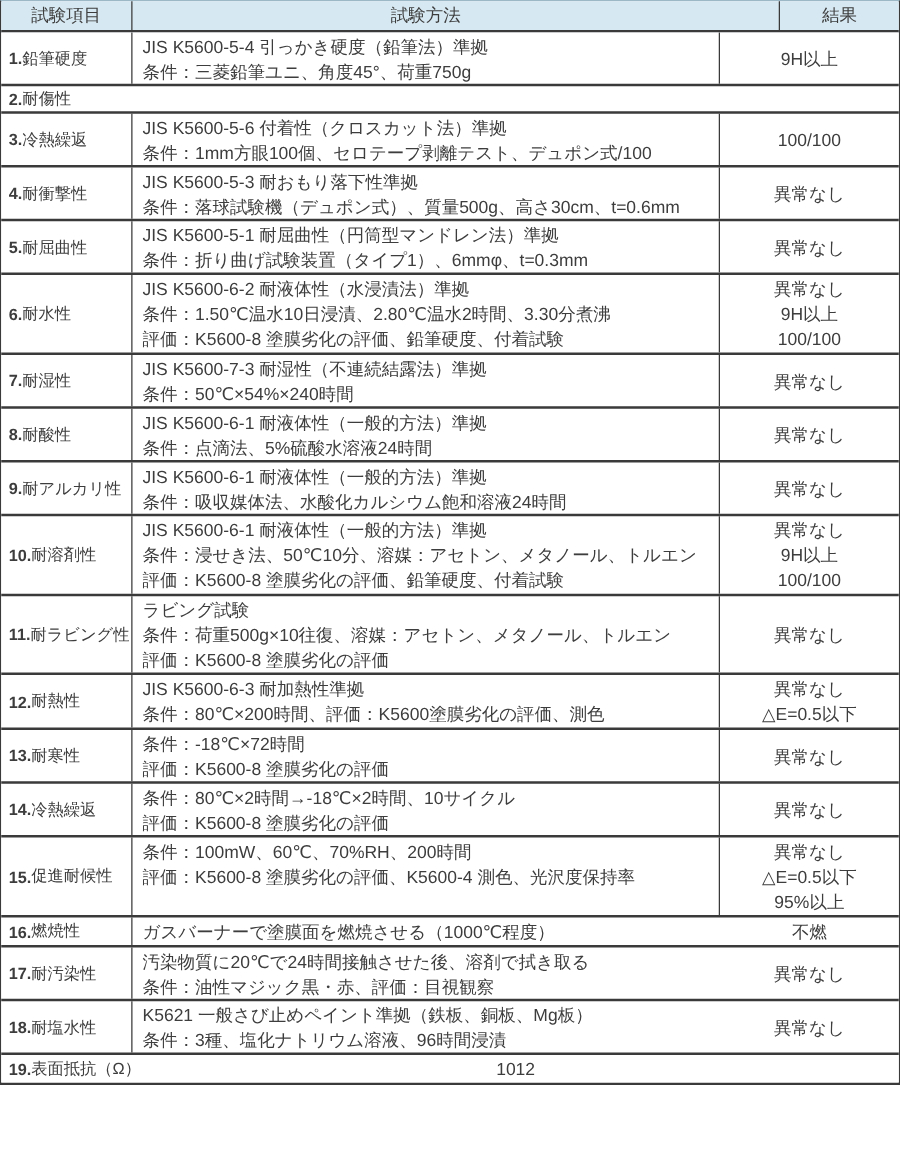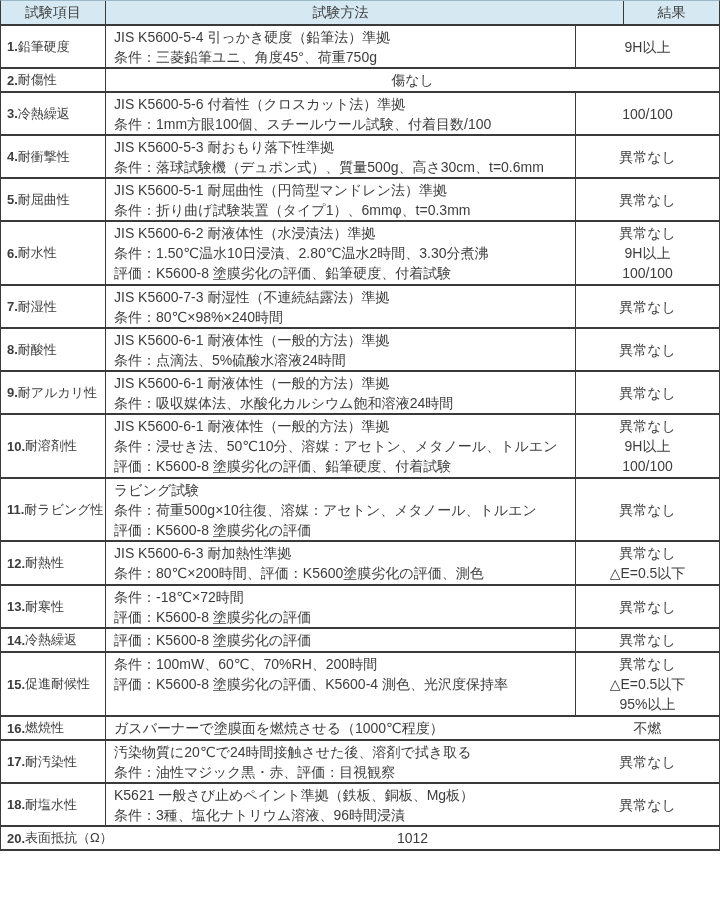"傷なし" div.cell { html: <div> <div>傷なし</div> </div> -> none }
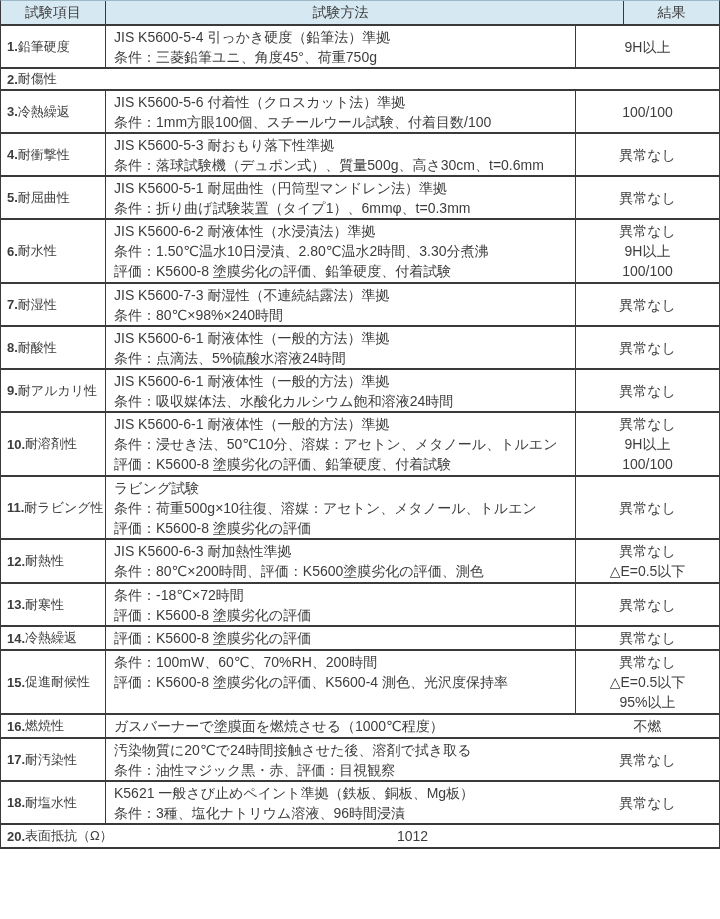"条件：1mm方眼100個、スチールウール試験、付着目数/100" div.method-line { text: スチールウール試験、付着目数/100 -> セロテープ剥離テスト、デュポン式/100 }
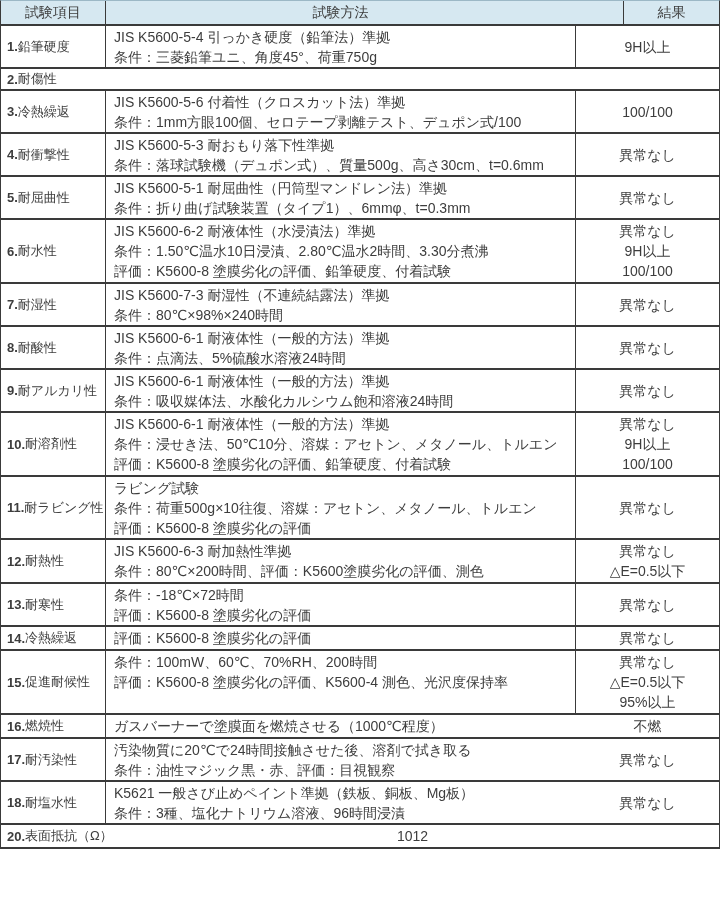"条件：80℃×98%×240時間" div.method-line { text: 80℃×98% -> 50℃×54% }
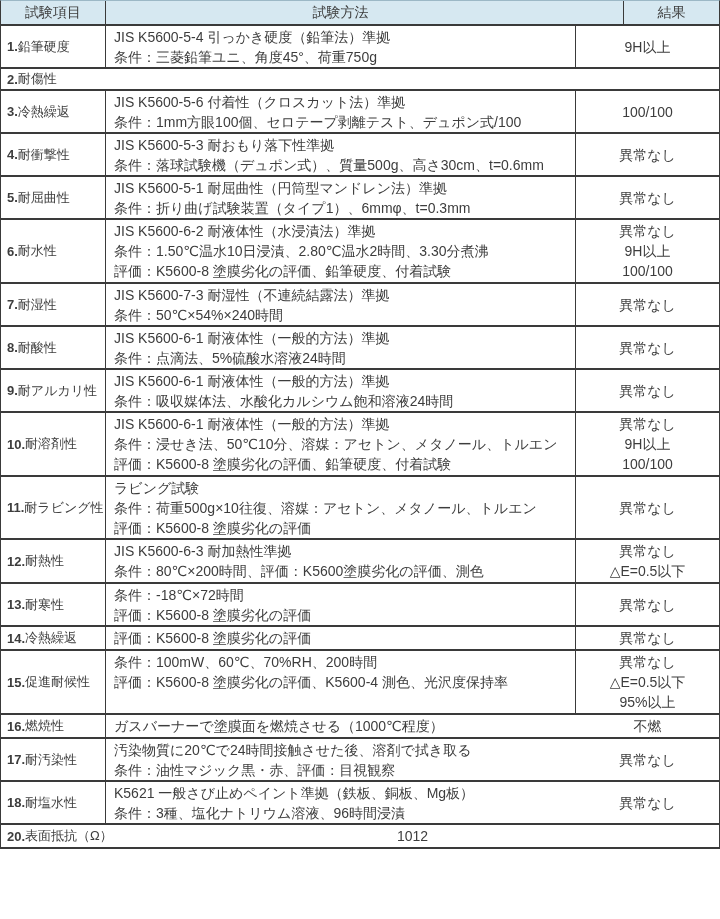"条件：80℃×2時間→-18℃×2時間、10サイクル" div.method-line { html: none -> <div>条件：80℃×2時間→-18℃×2時間、10サイクル</div> }
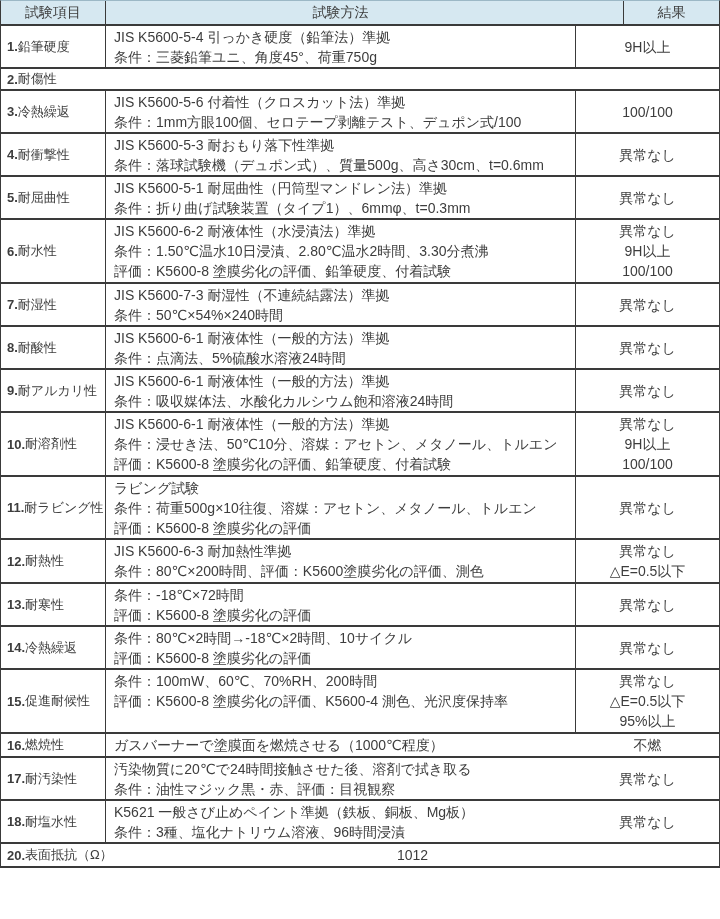"20." span.num { text: 20 -> 19 }
